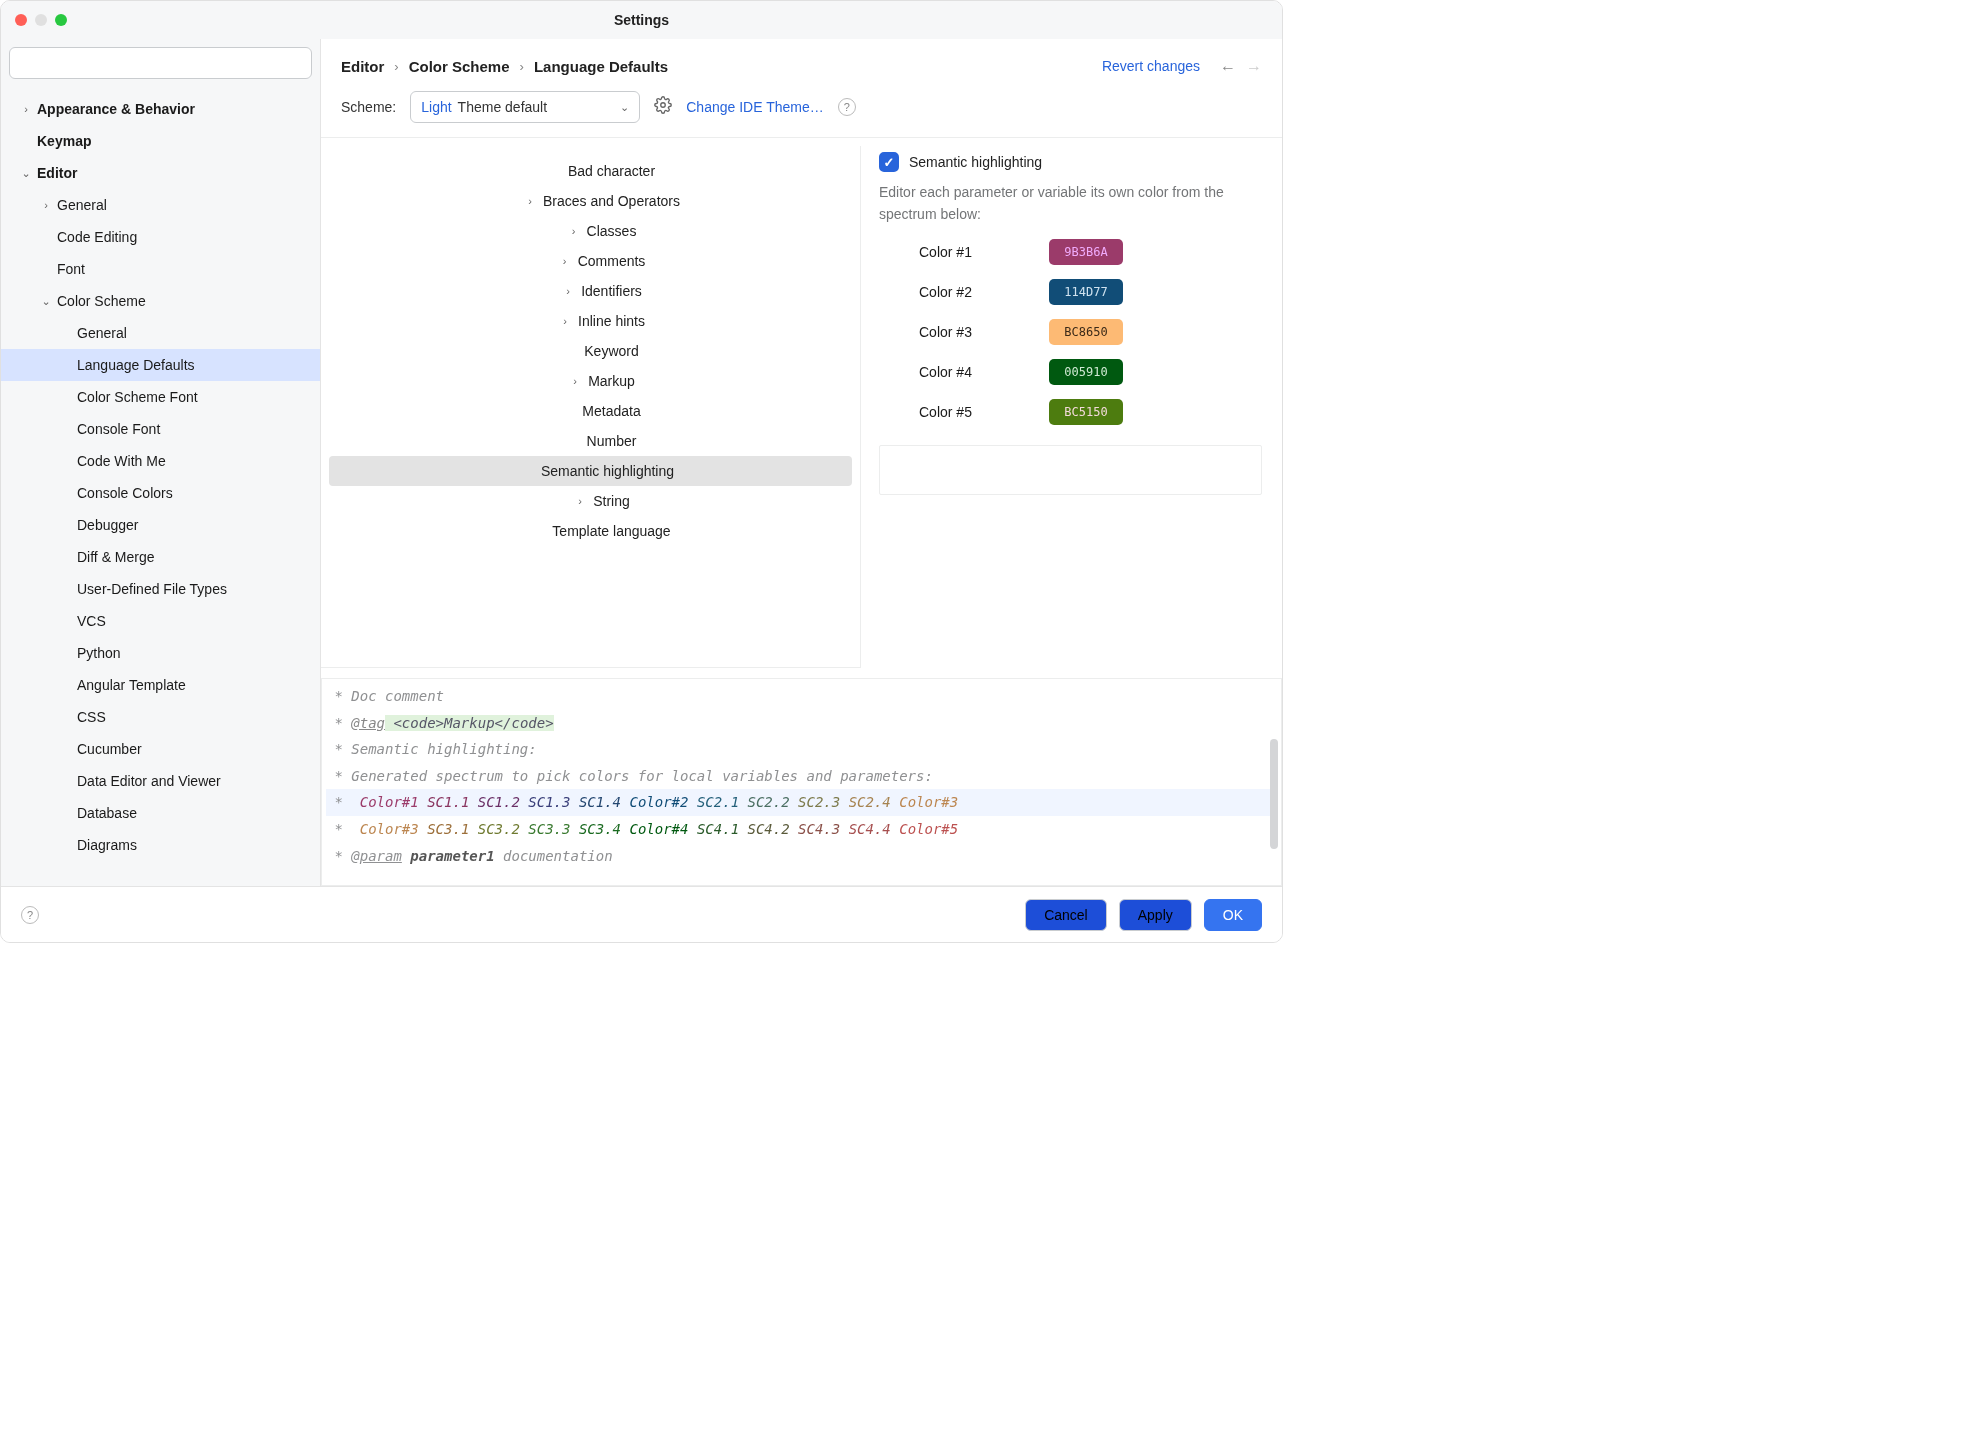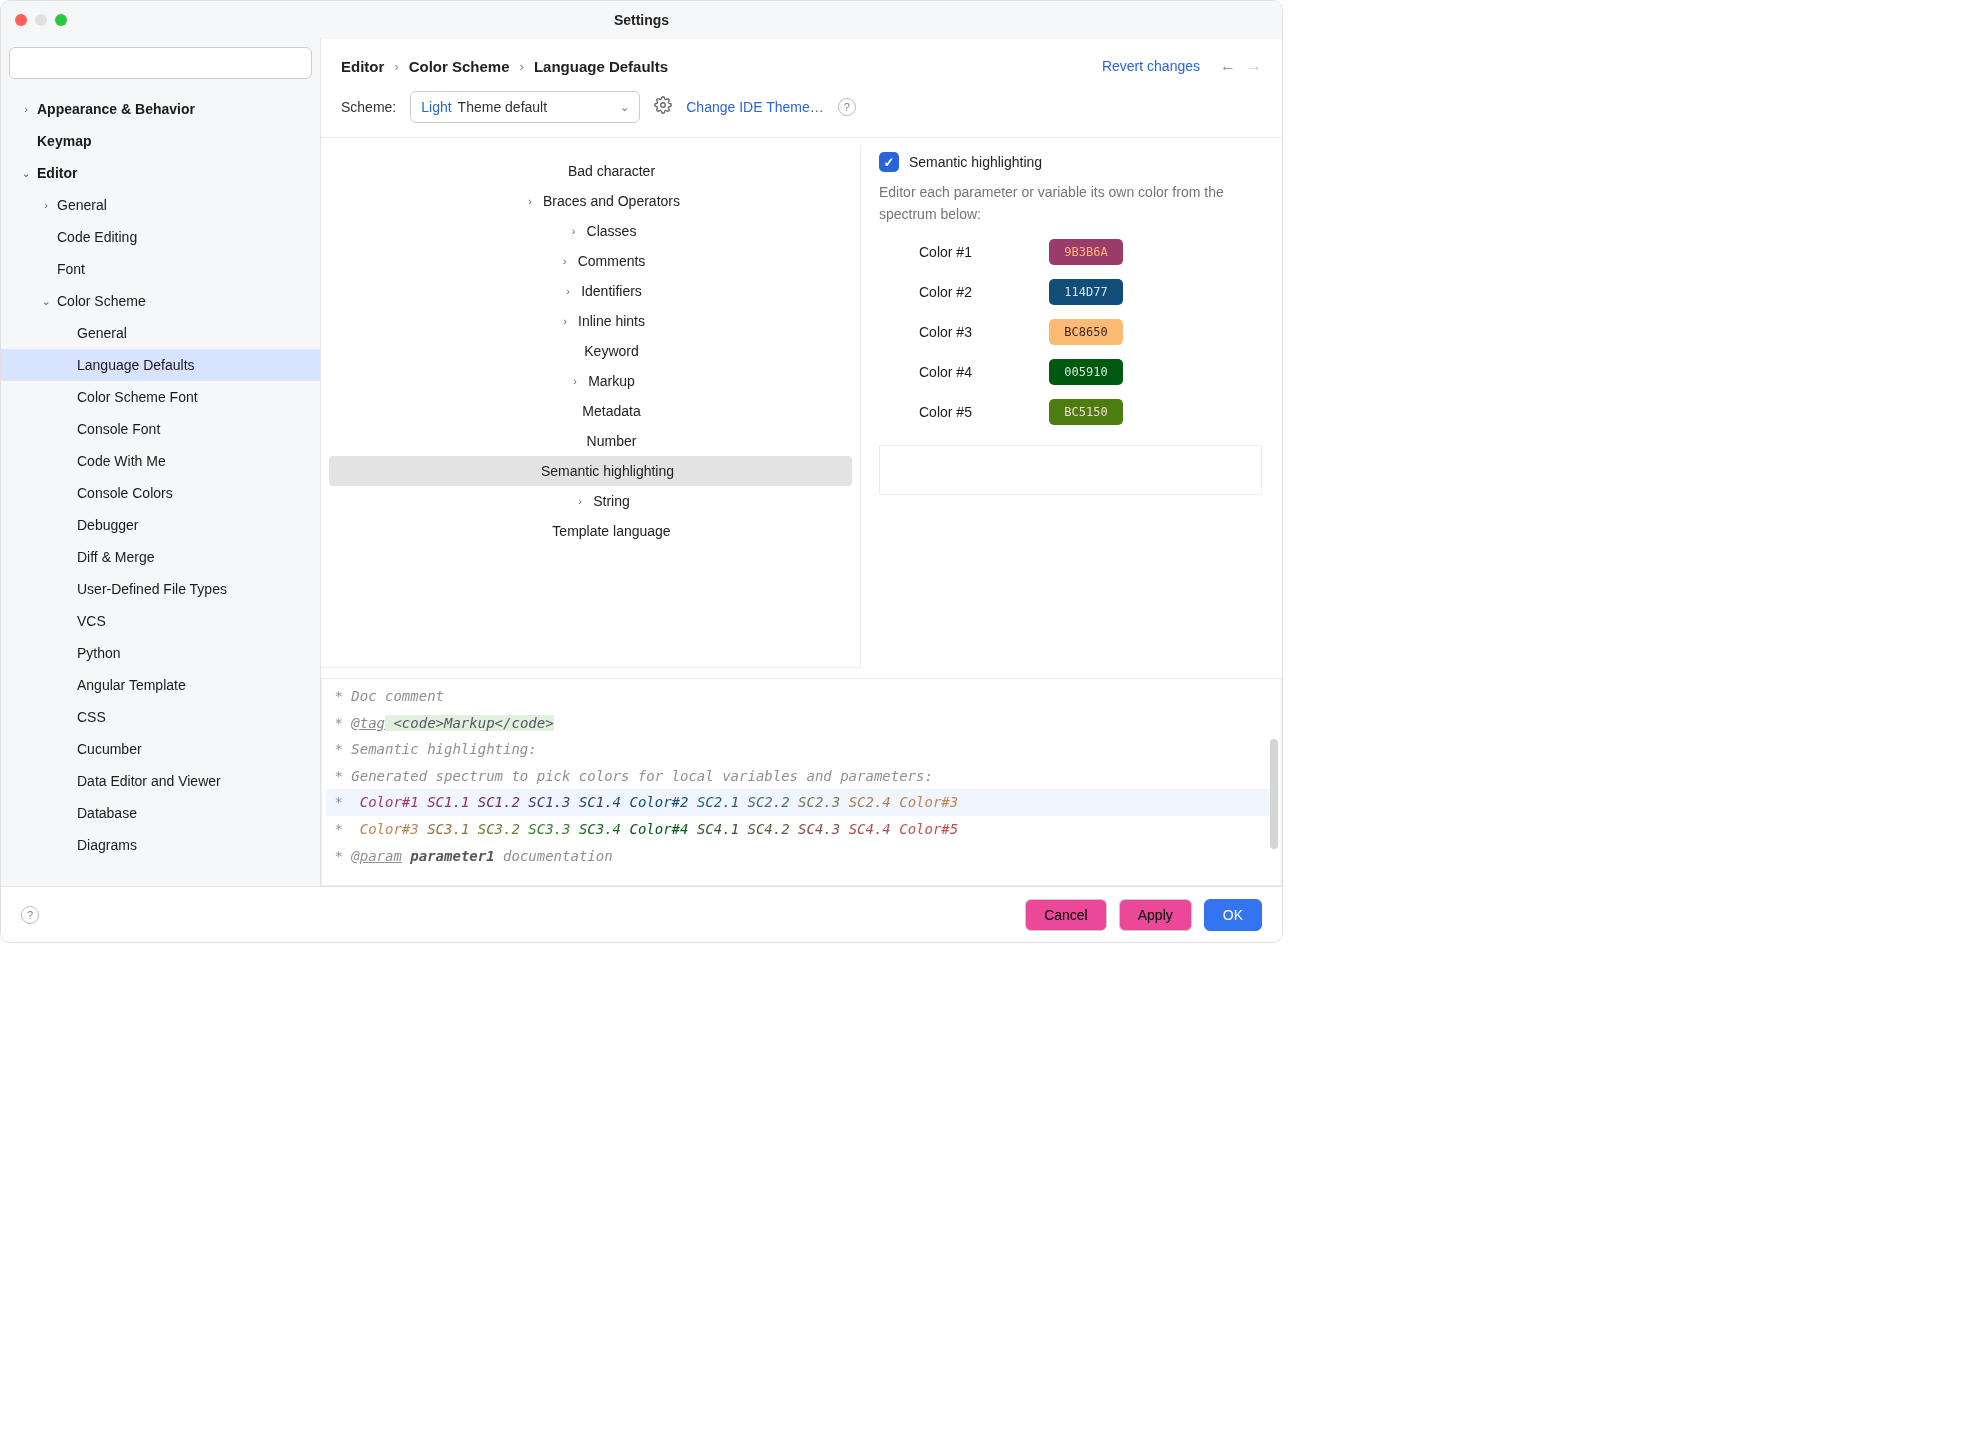"9B3B6A" div.swatch { color: #fdba74 -> #f0abfc }
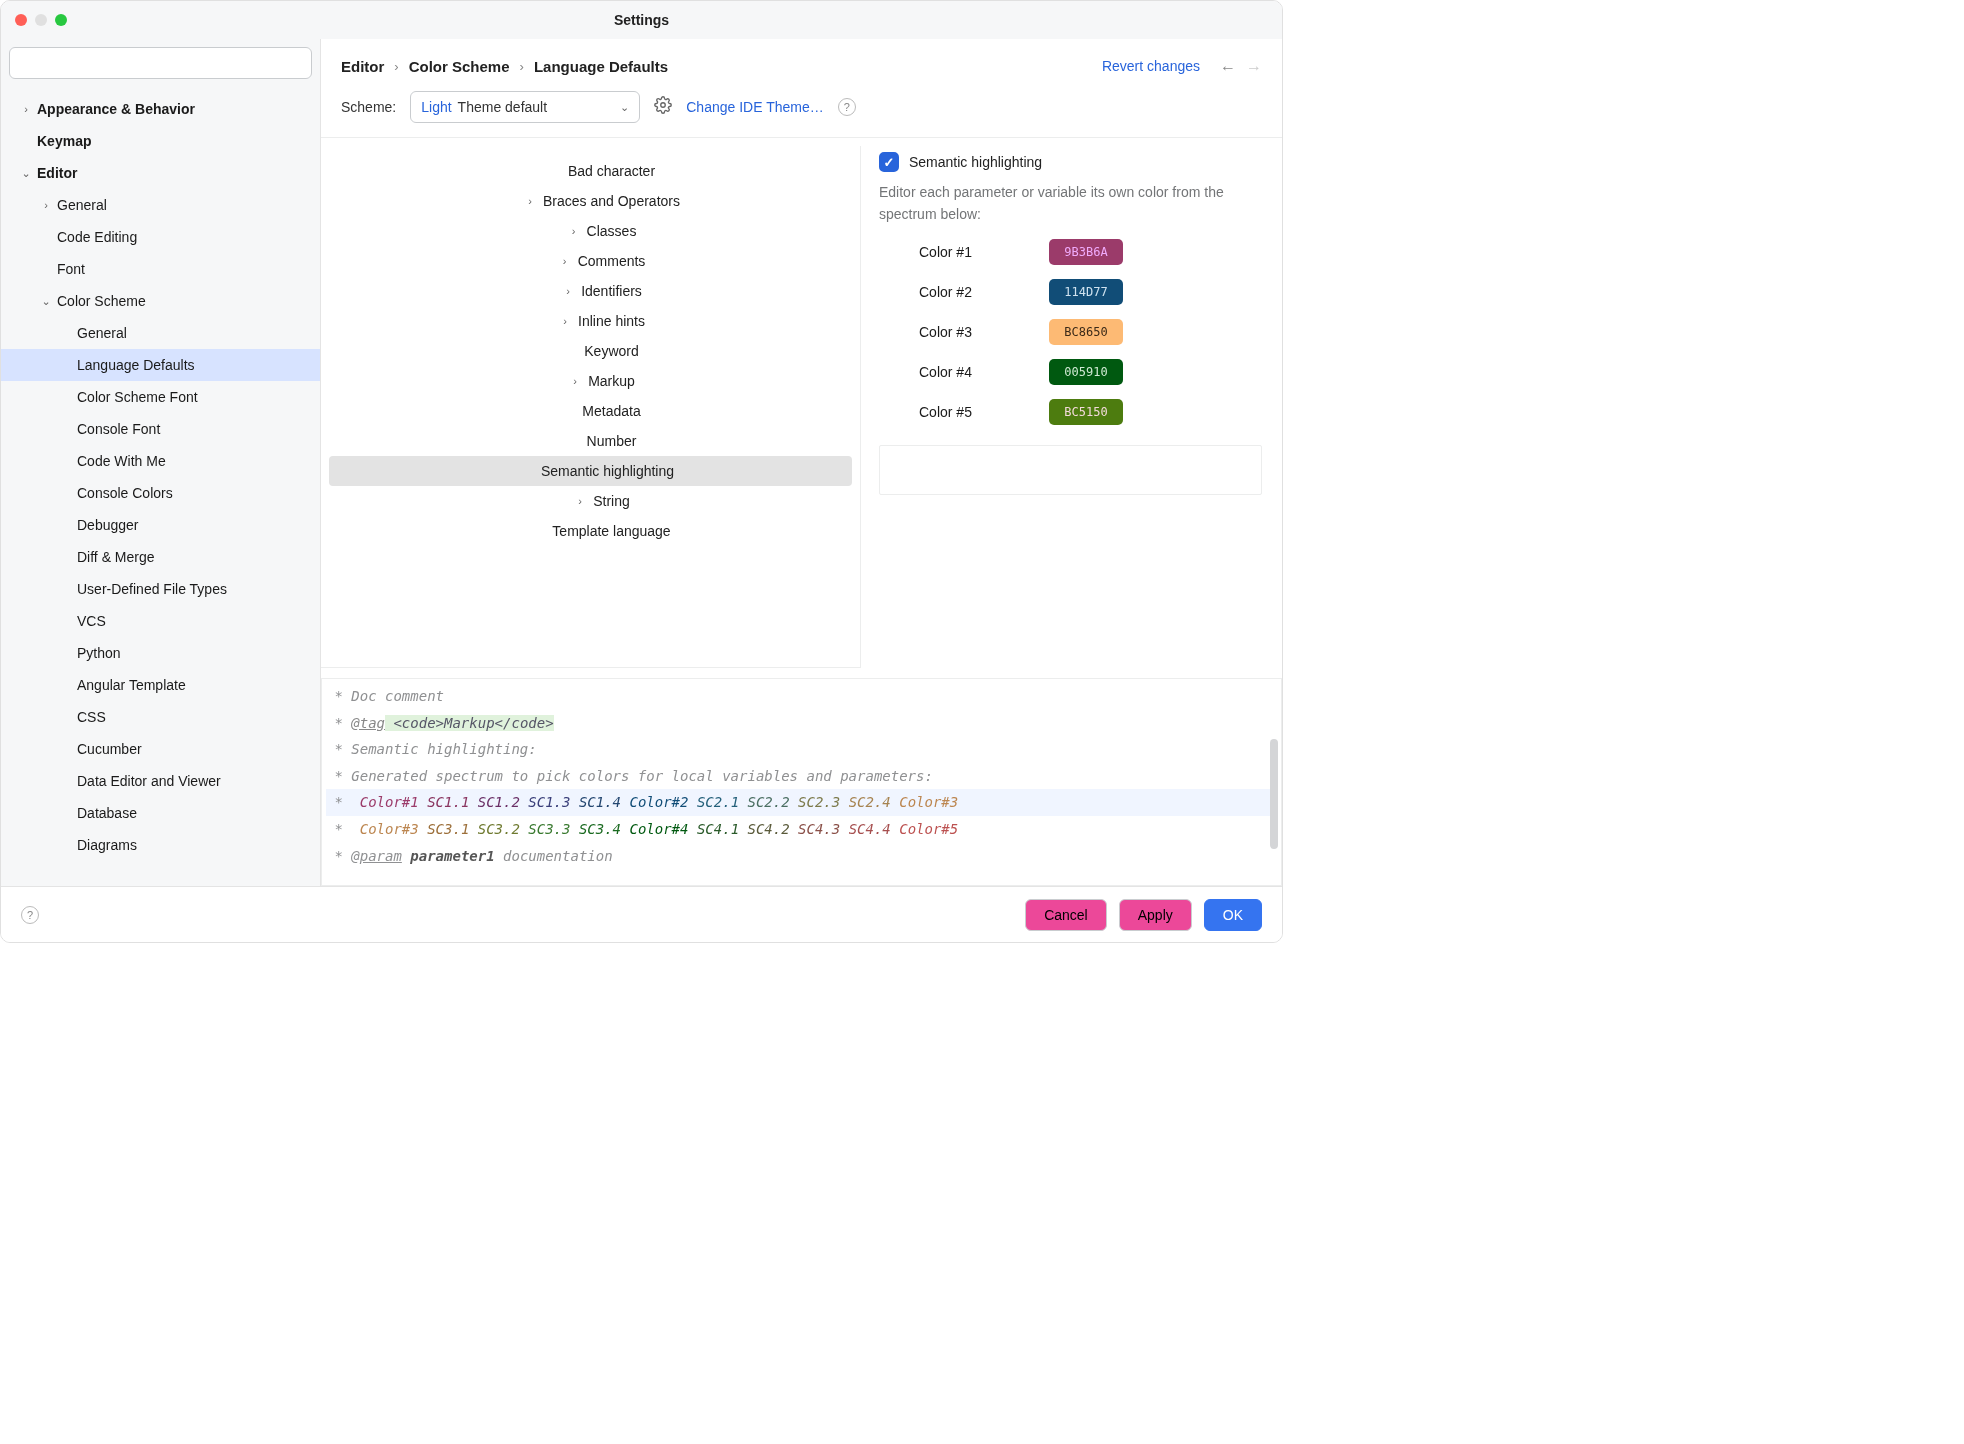"Cancel" .btn { background: #ec4899 -> #1d4ed8 }
